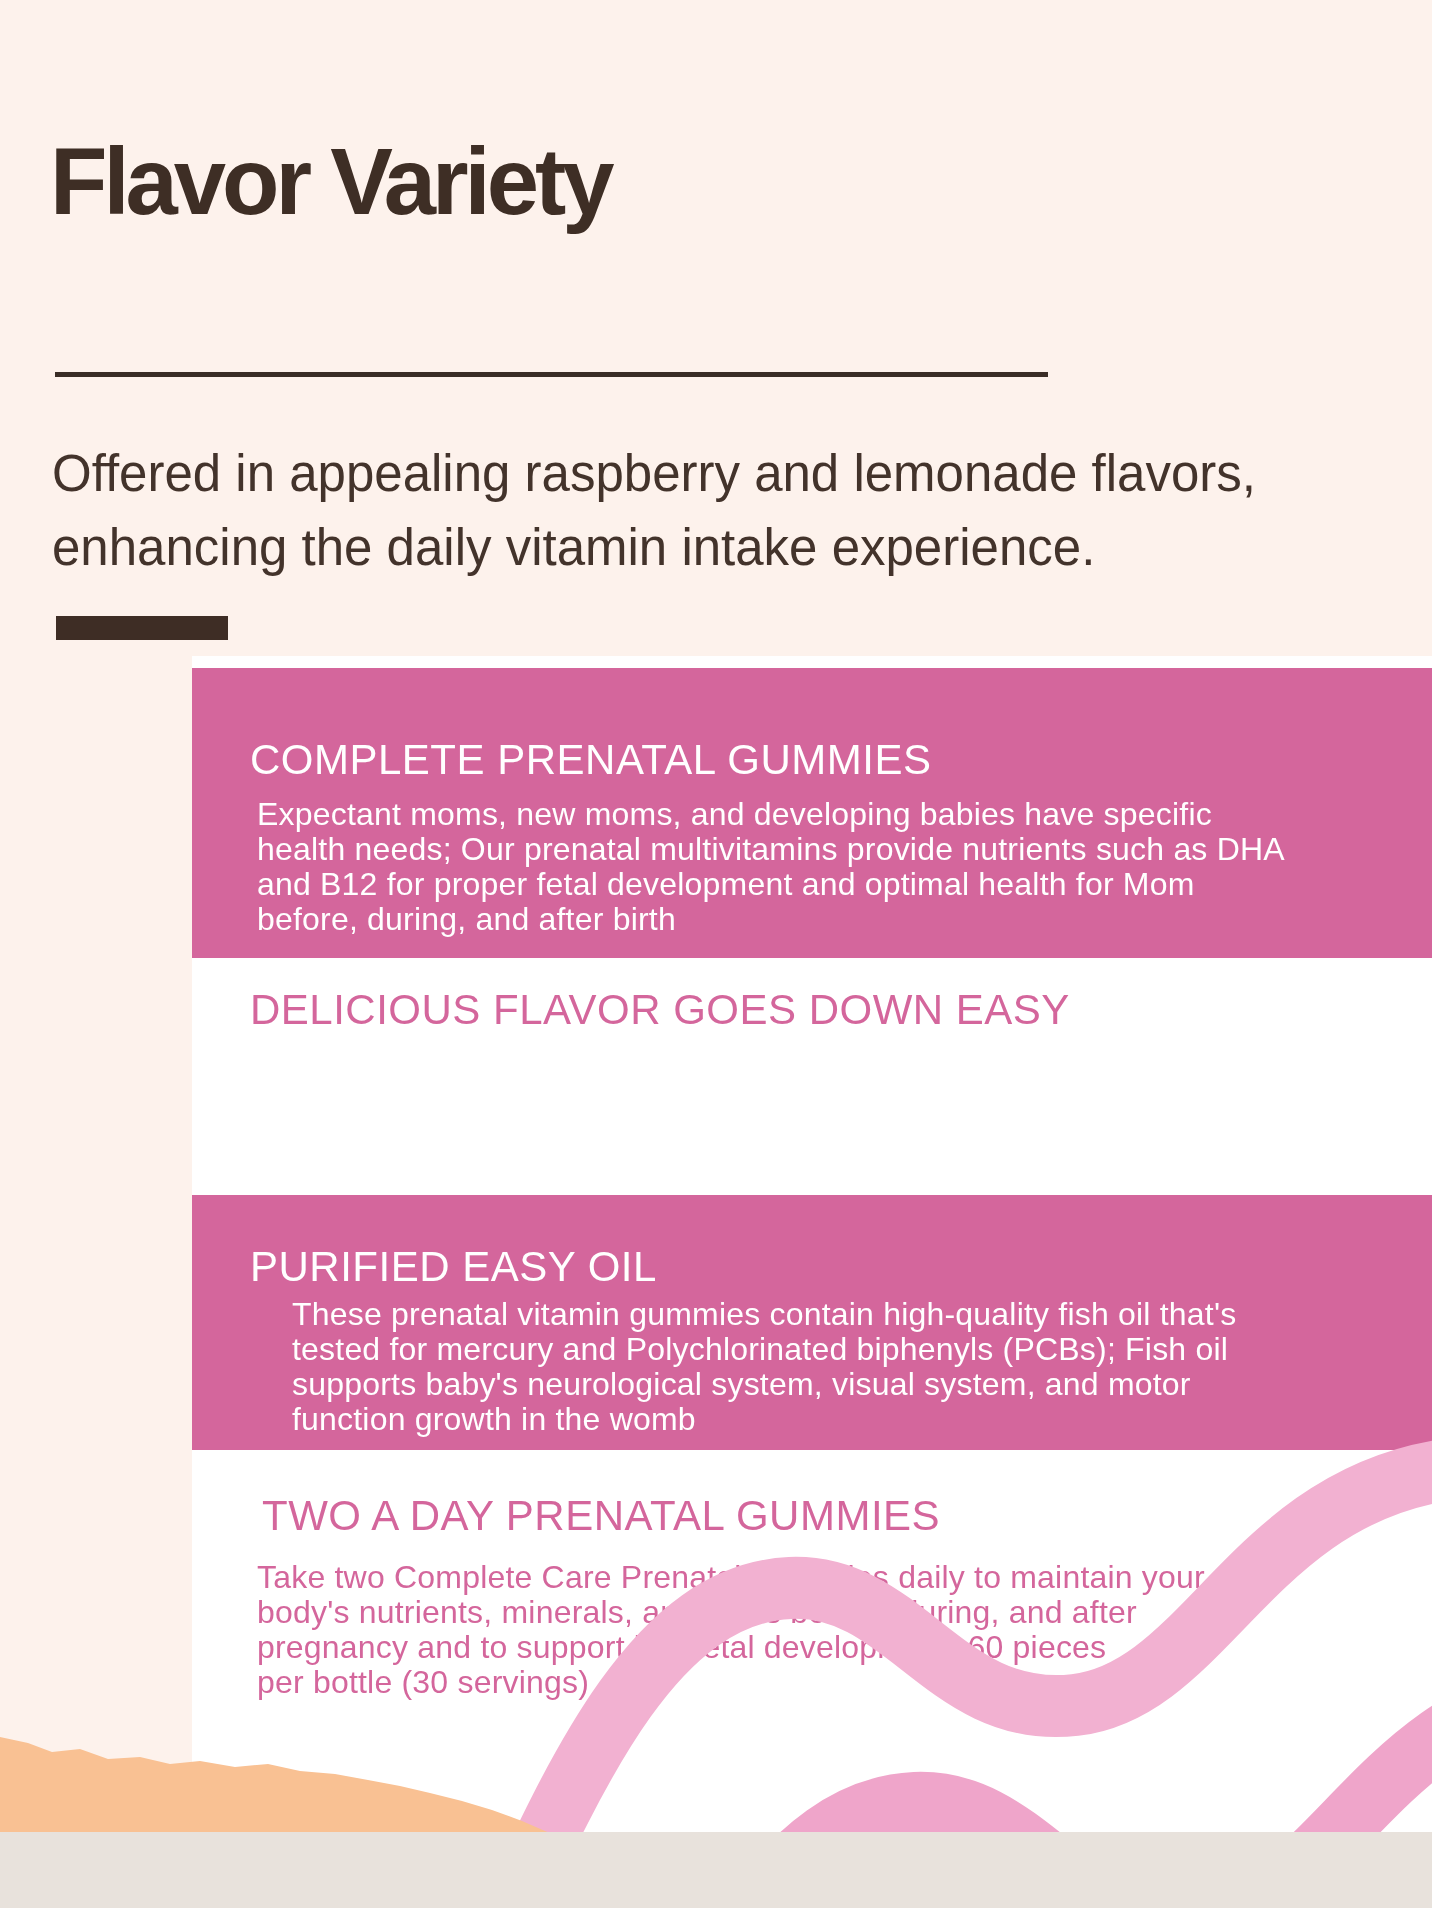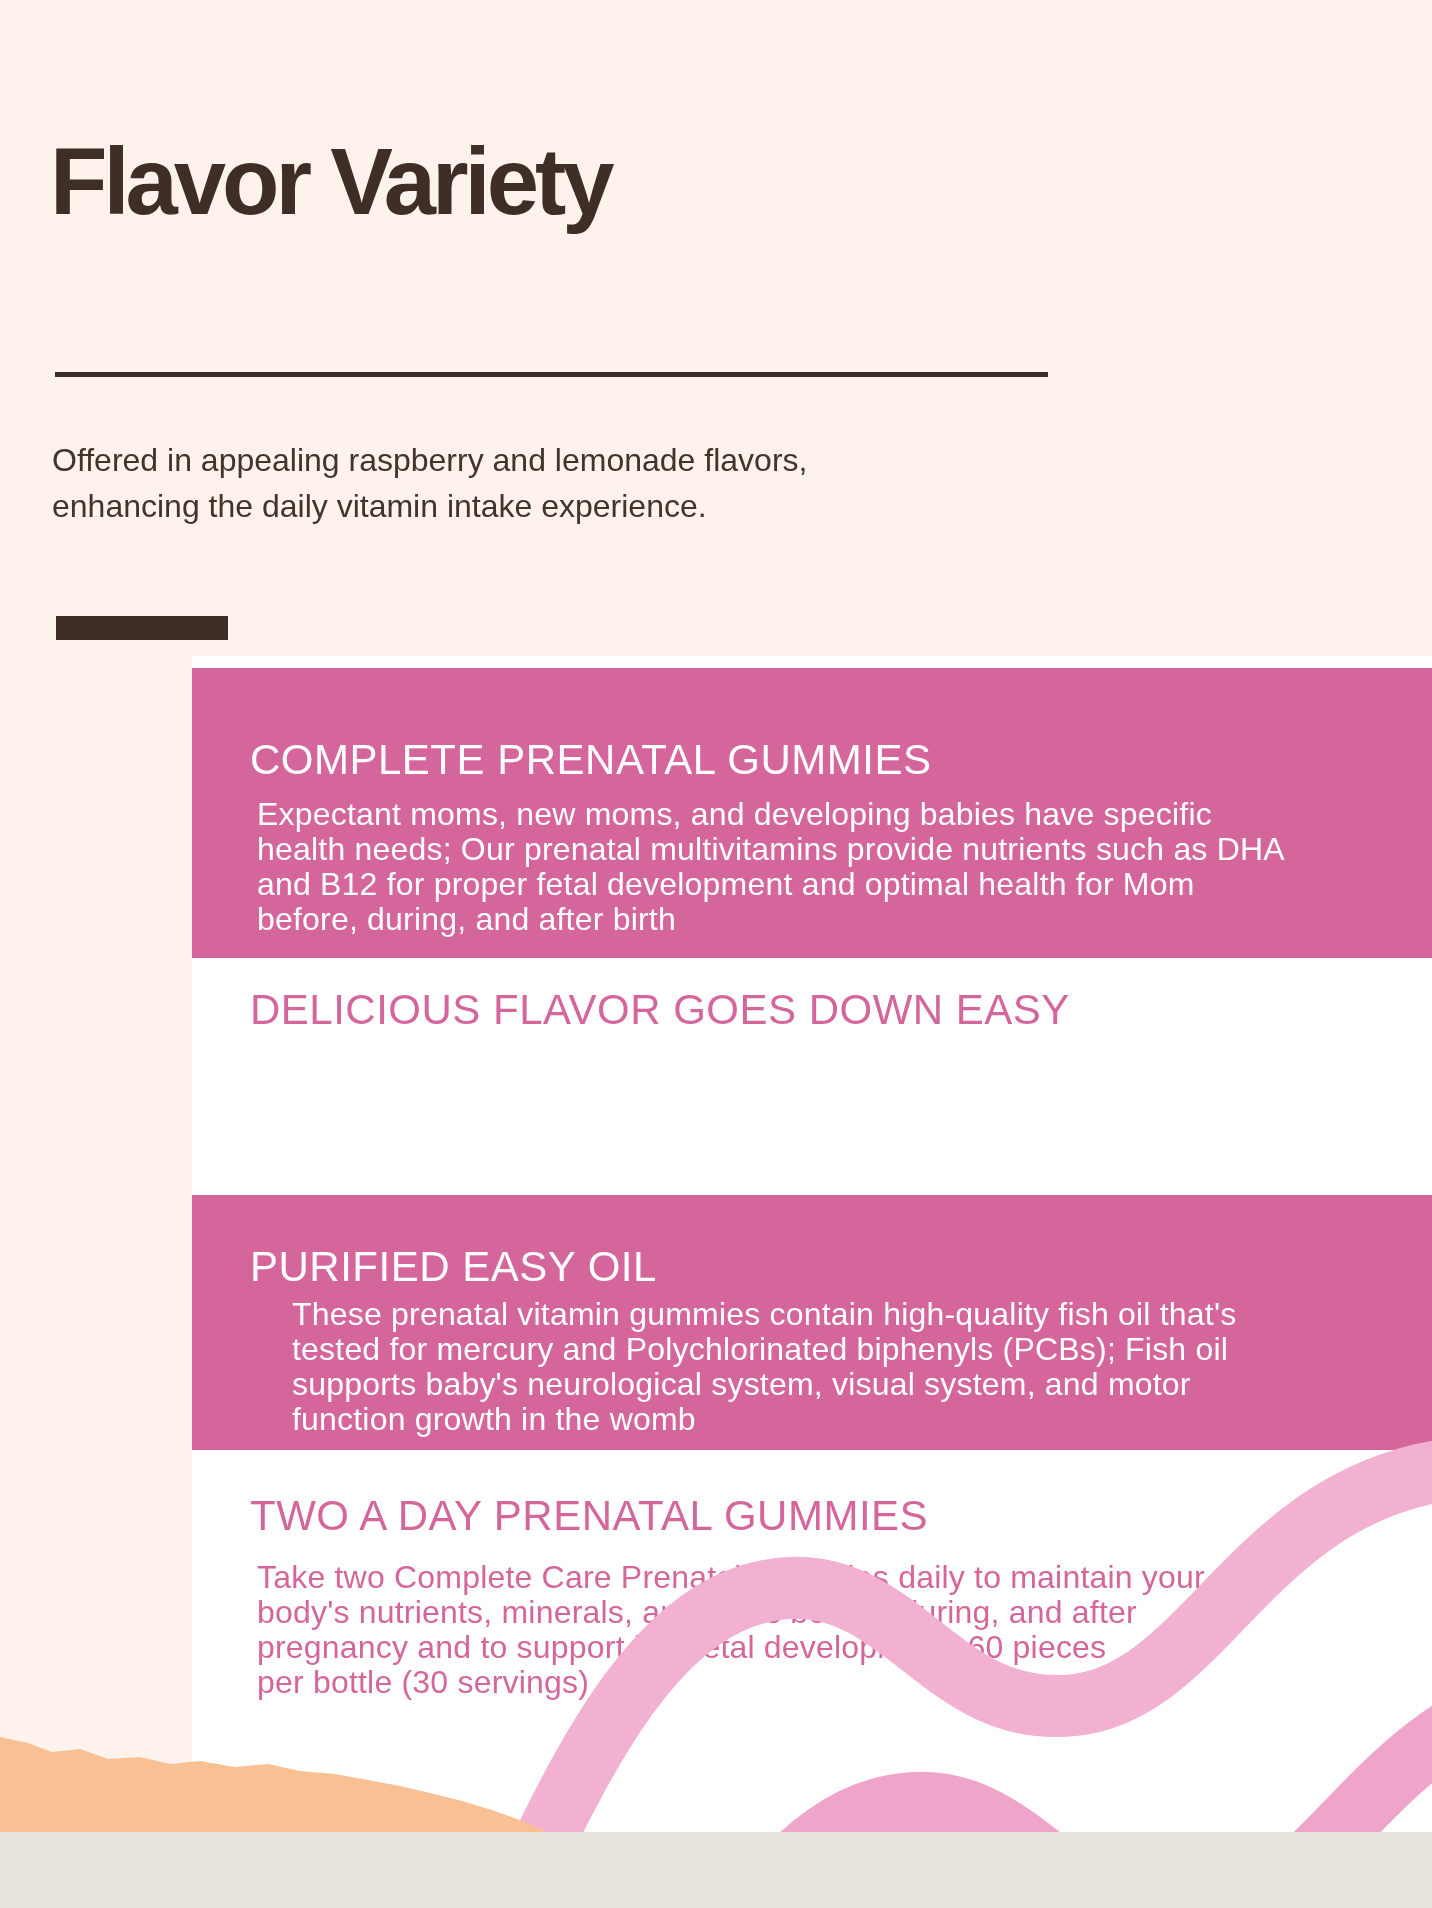"Offered in appealing raspberry and" .intro-paragraph { font-size: 32px -> 51px }
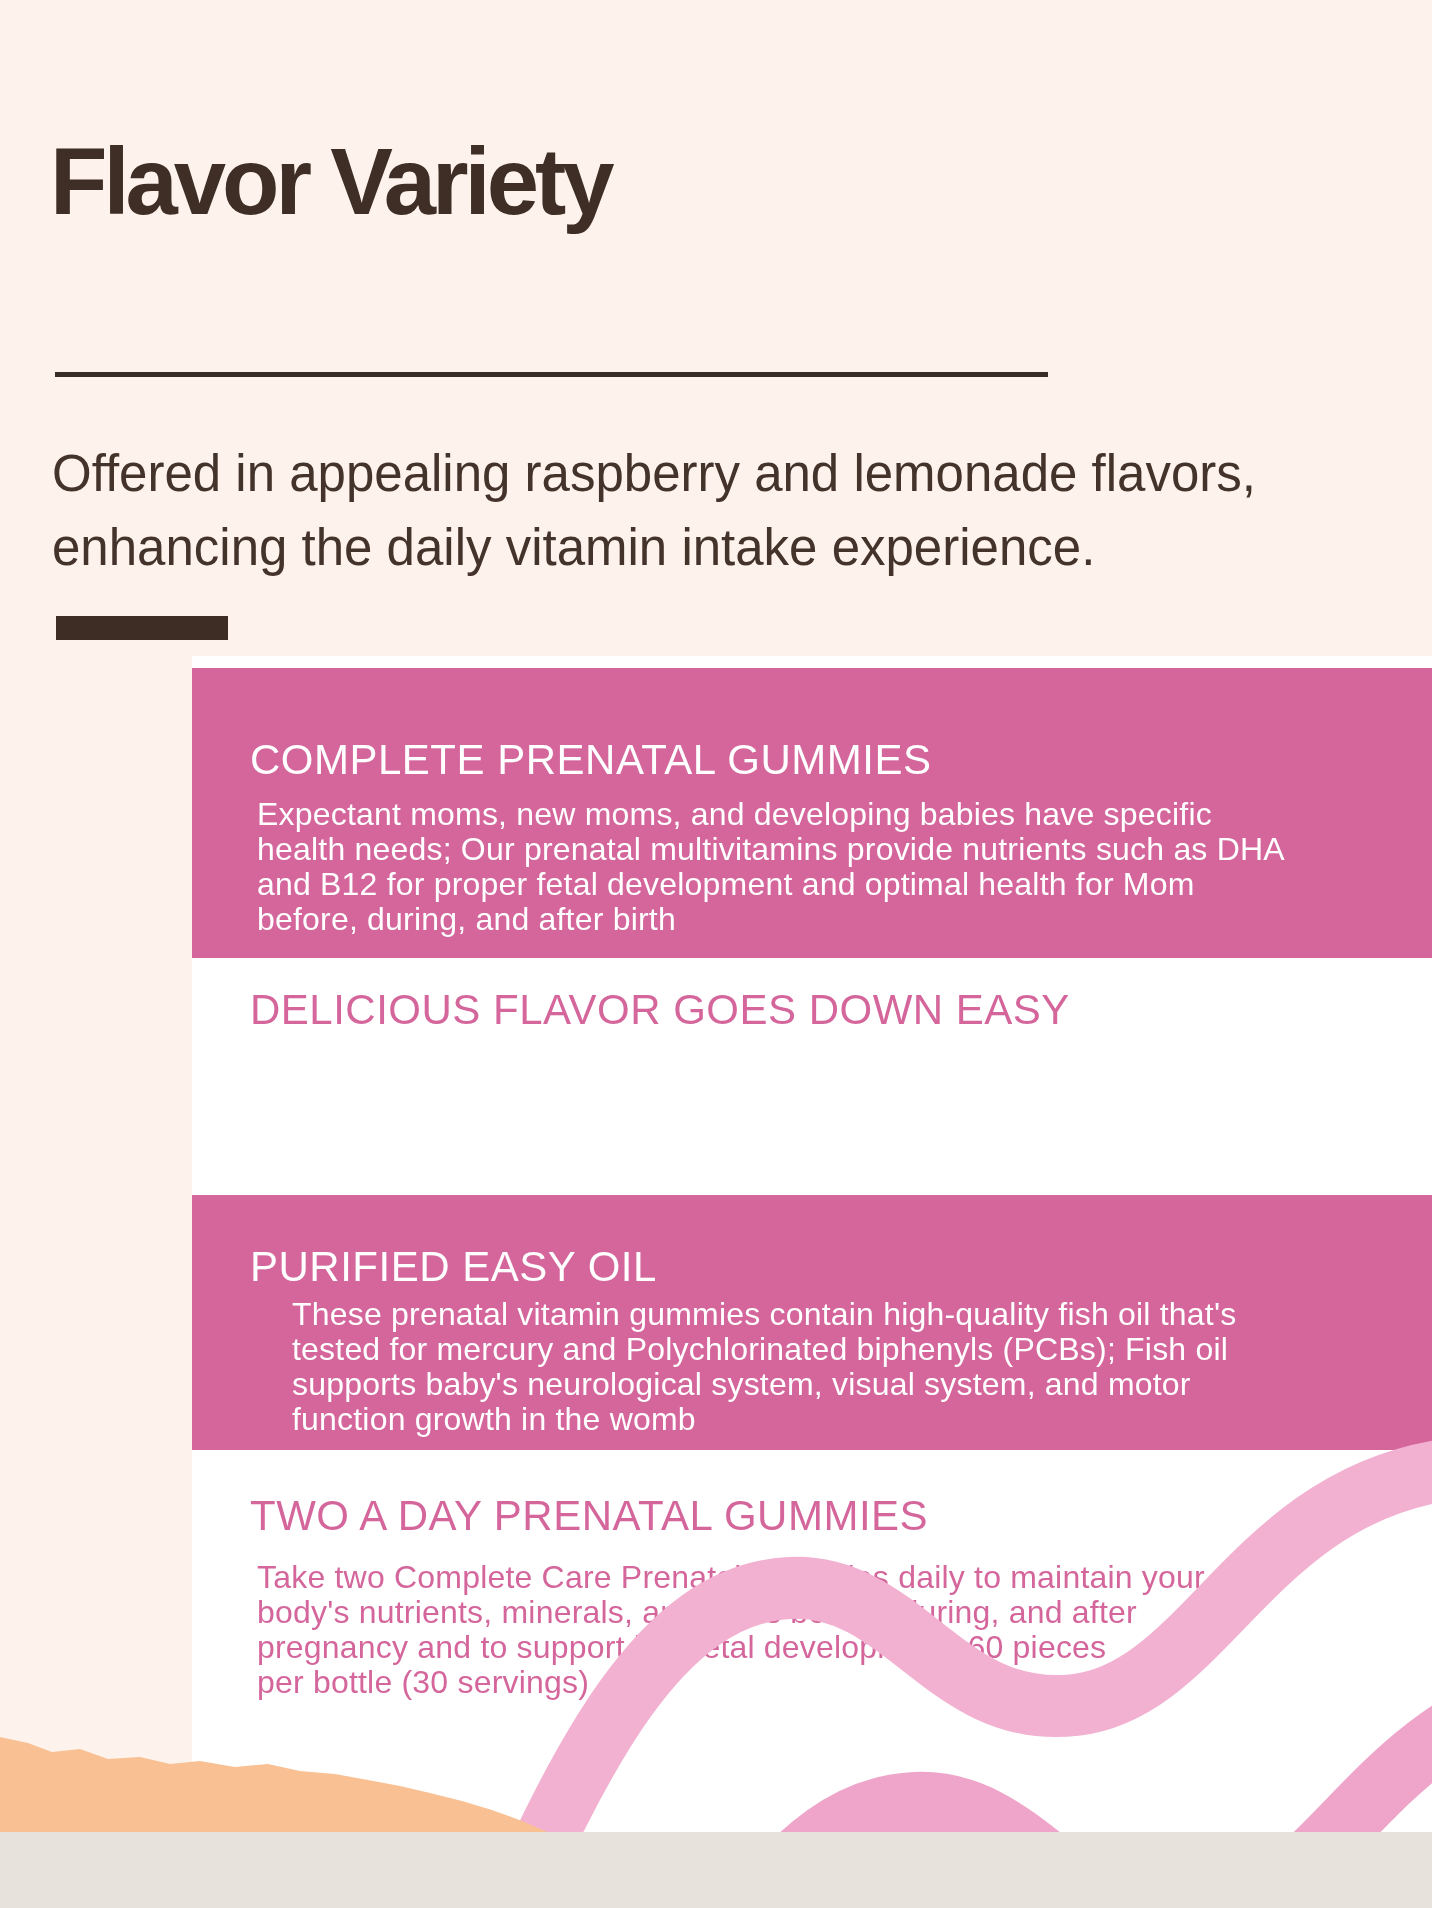"TWO A DAY PRENATAL GUMMIES" .h-4 { margin-left: none -> 12px }
